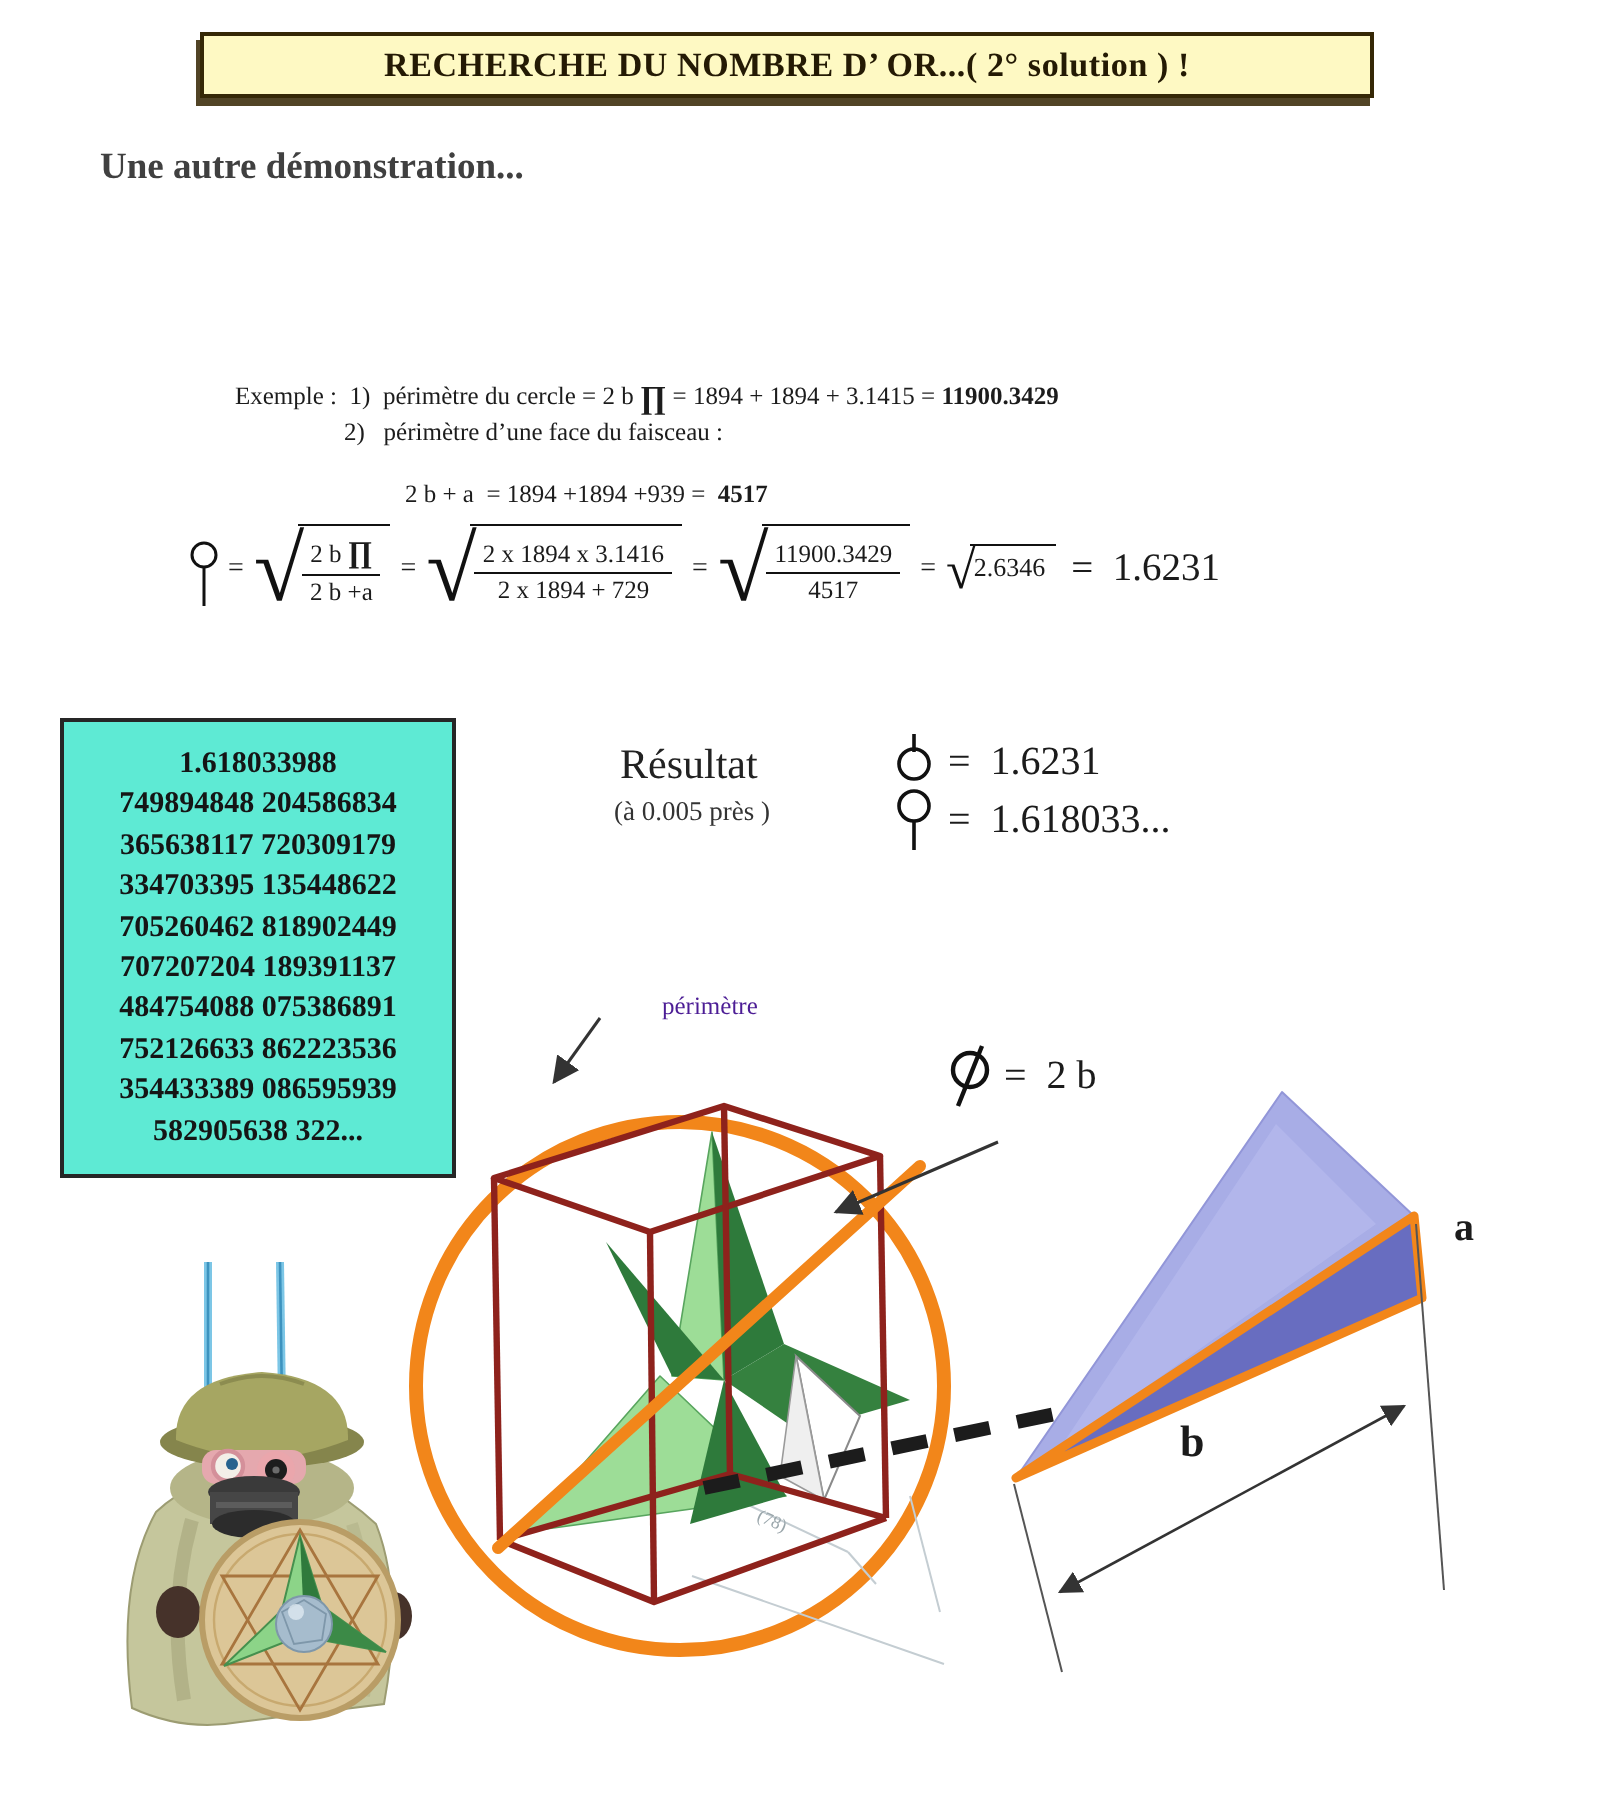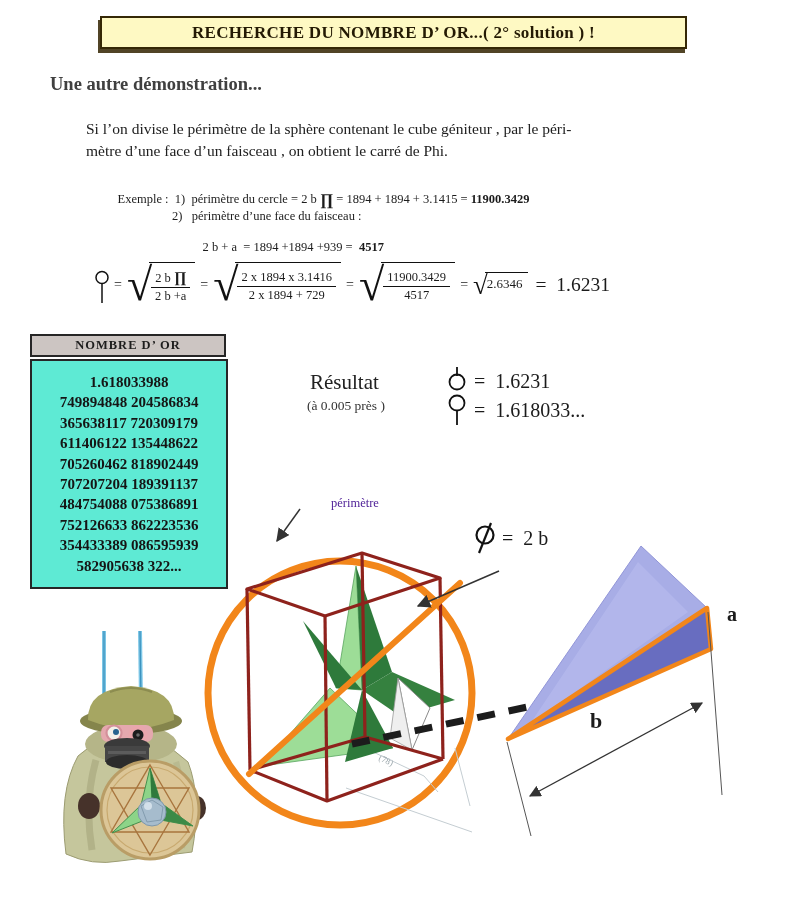"Si l’on divise le périmètre" div.abs { html: <div> <div>Si l’on divise le périmètre de la sphère contenant le cube géniteur , par le péri-</div> <div>mètre d’une face d’un faisceau , on obtient le carré de Phi.</div> </div> -> none }
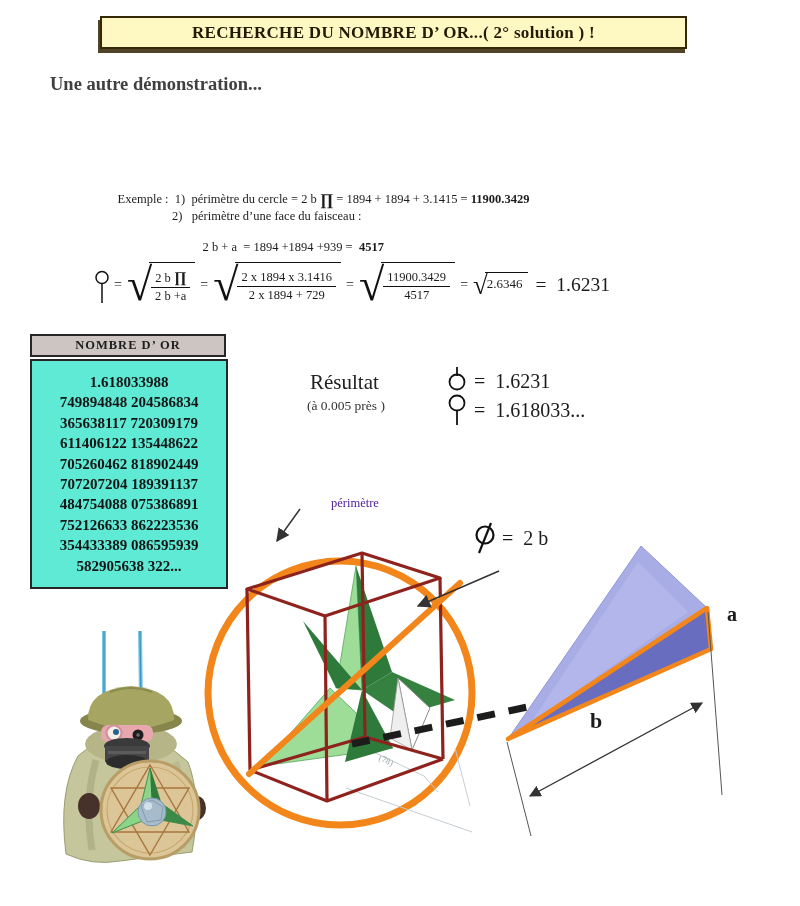"NOMBRE D’ OR" div.abs { html: <div> <span>NOMBRE D’ OR</span> </div> -> none }
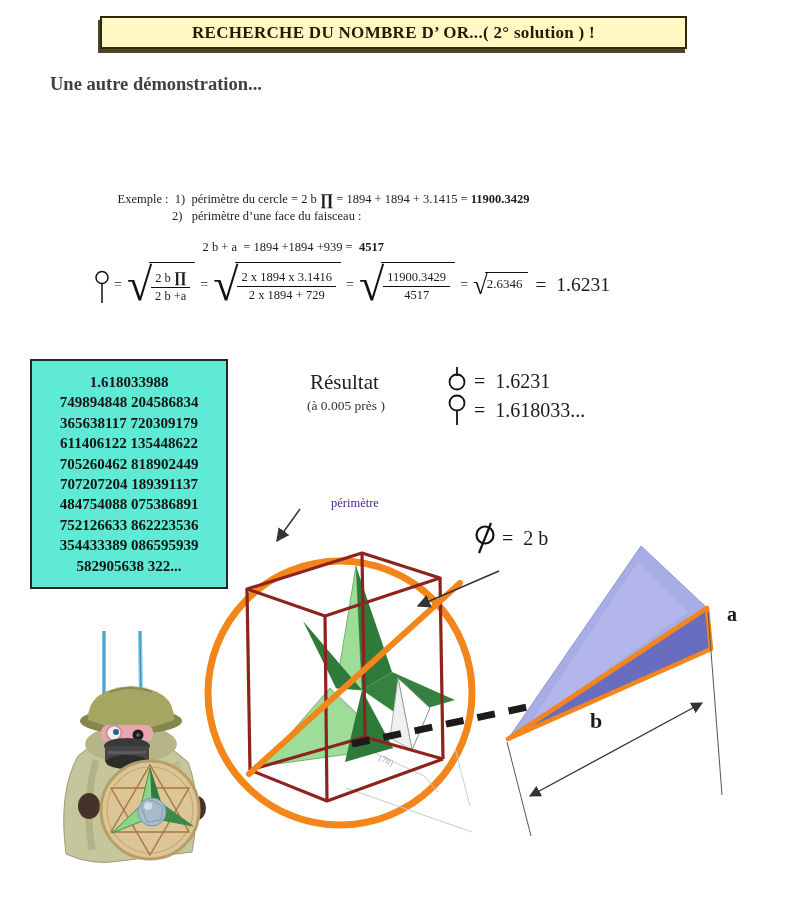"611406122 135448622" div { text: 611406122 -> 334703395 }
